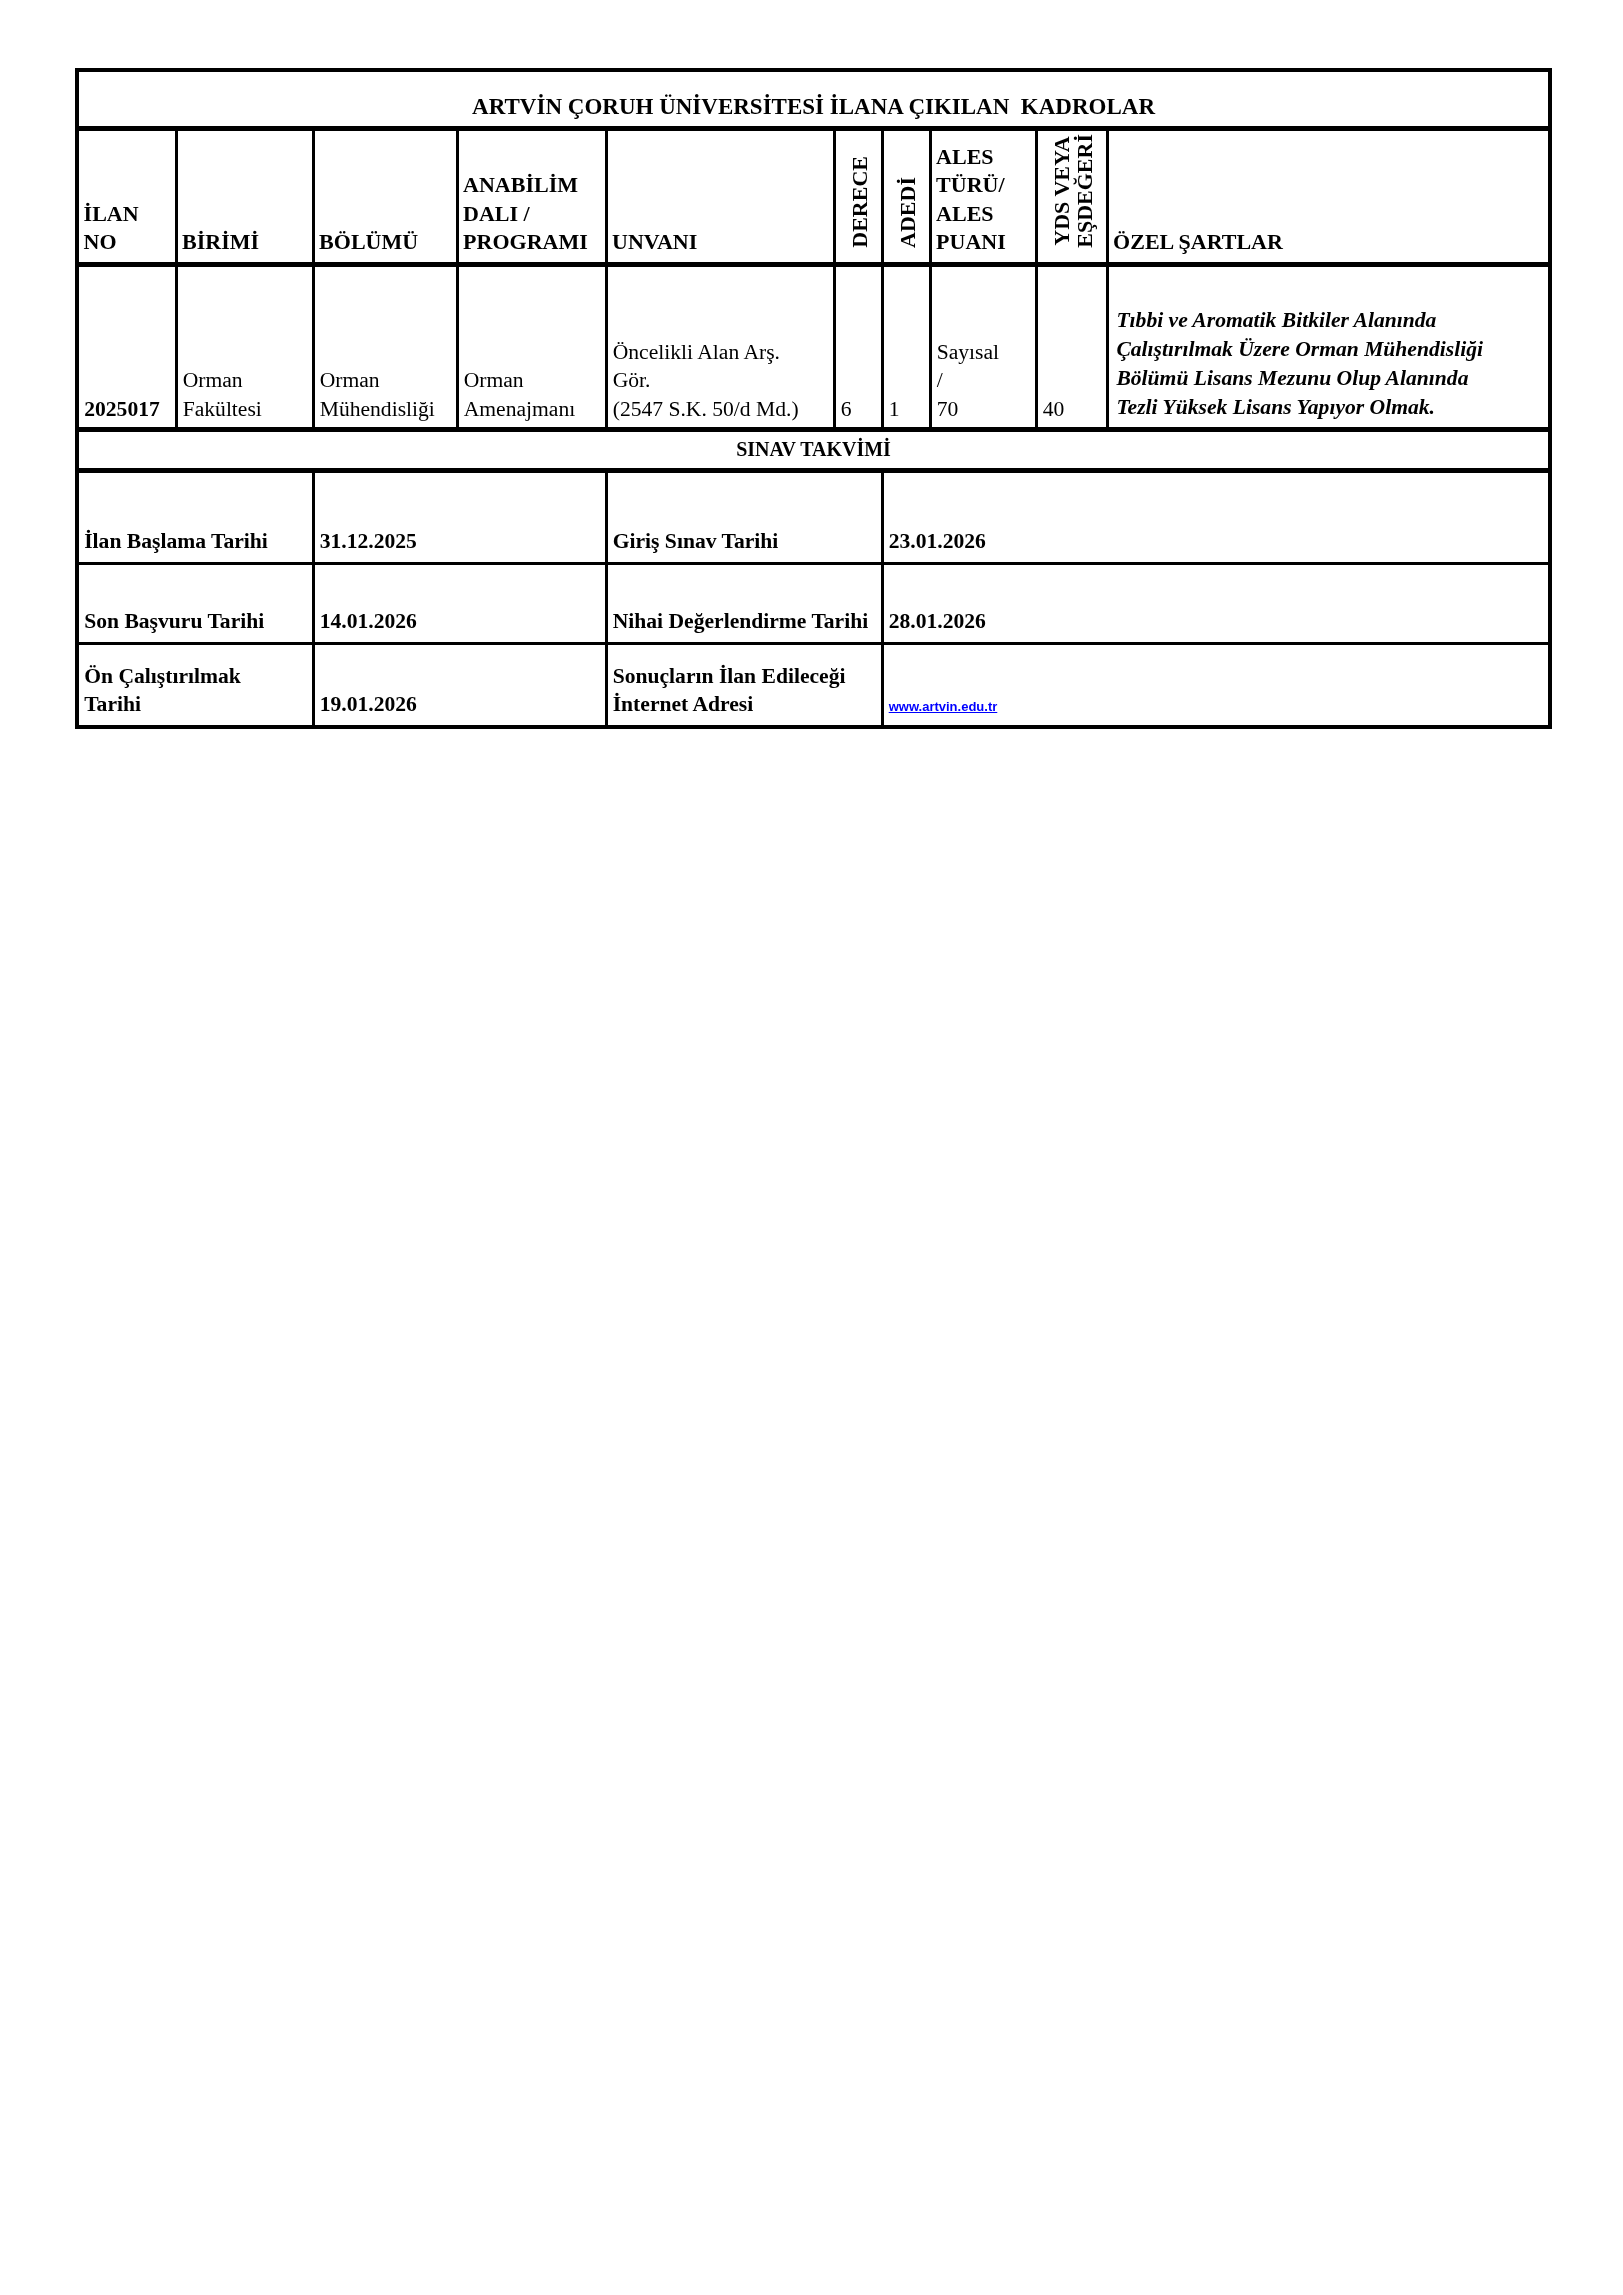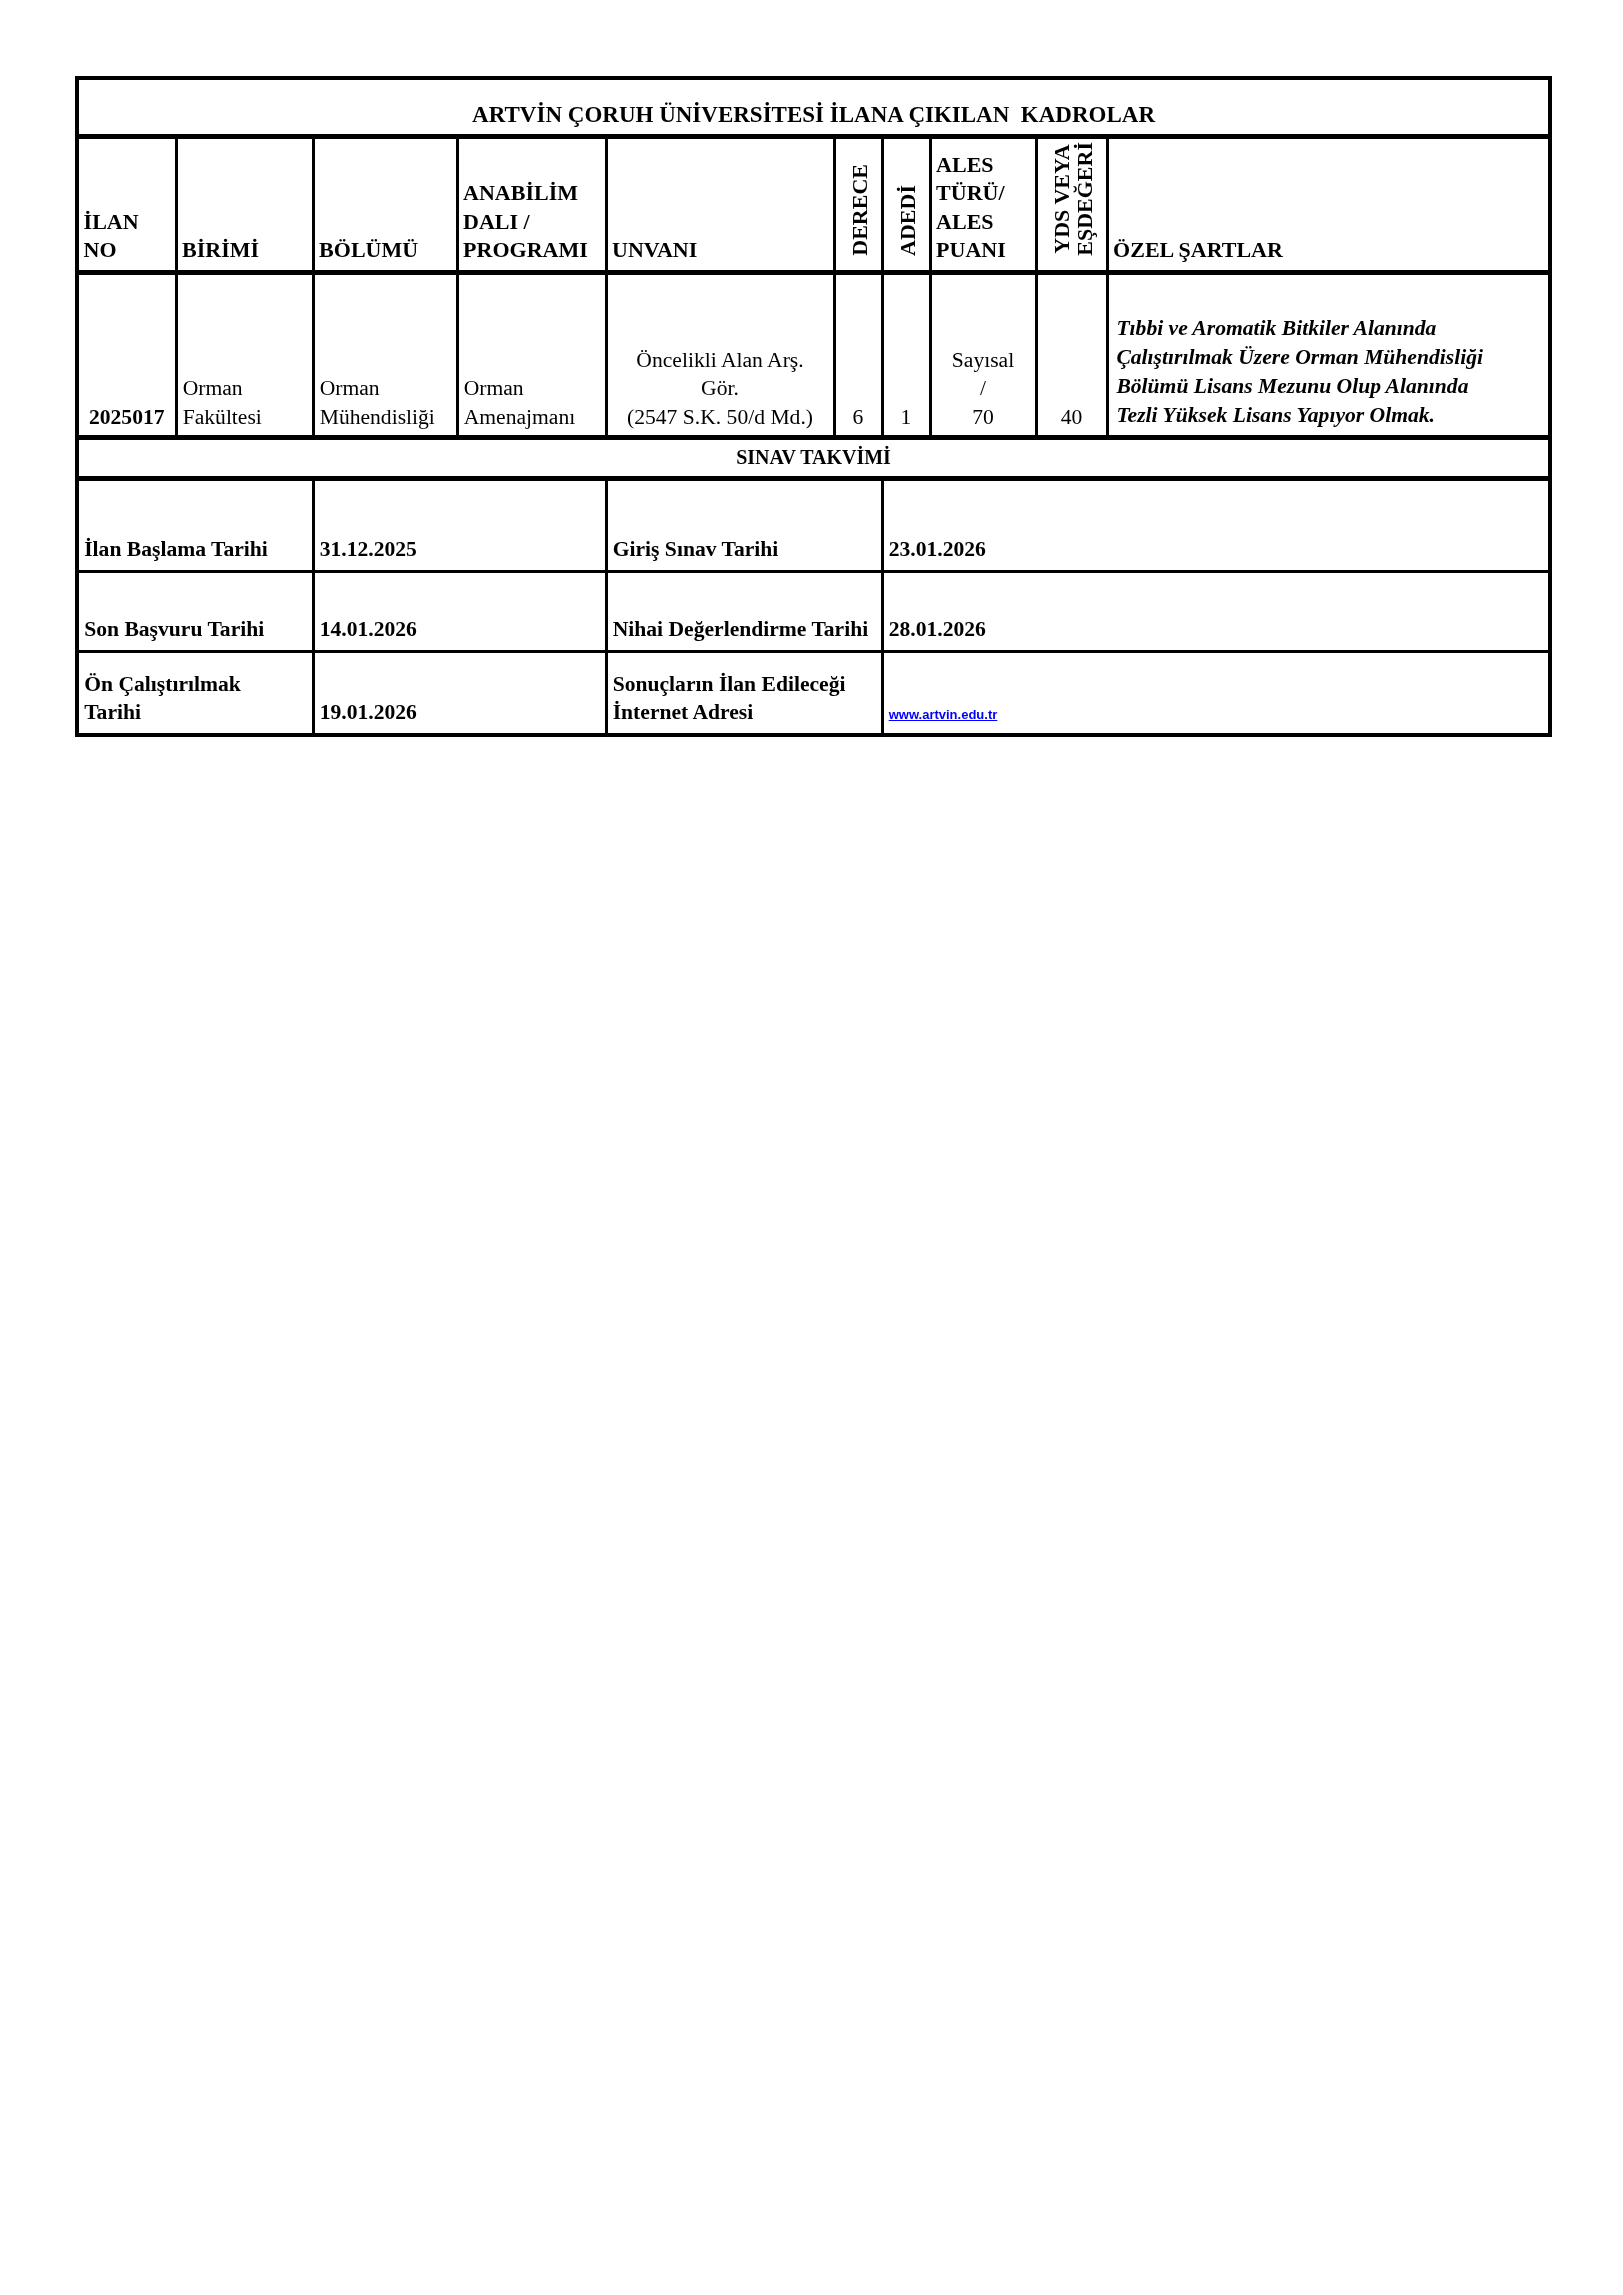"ARTVİN ÇORUH ÜNİVERSİTESİ İLANA ÇIKILAN" table.kadro { top: 76px -> 68px }
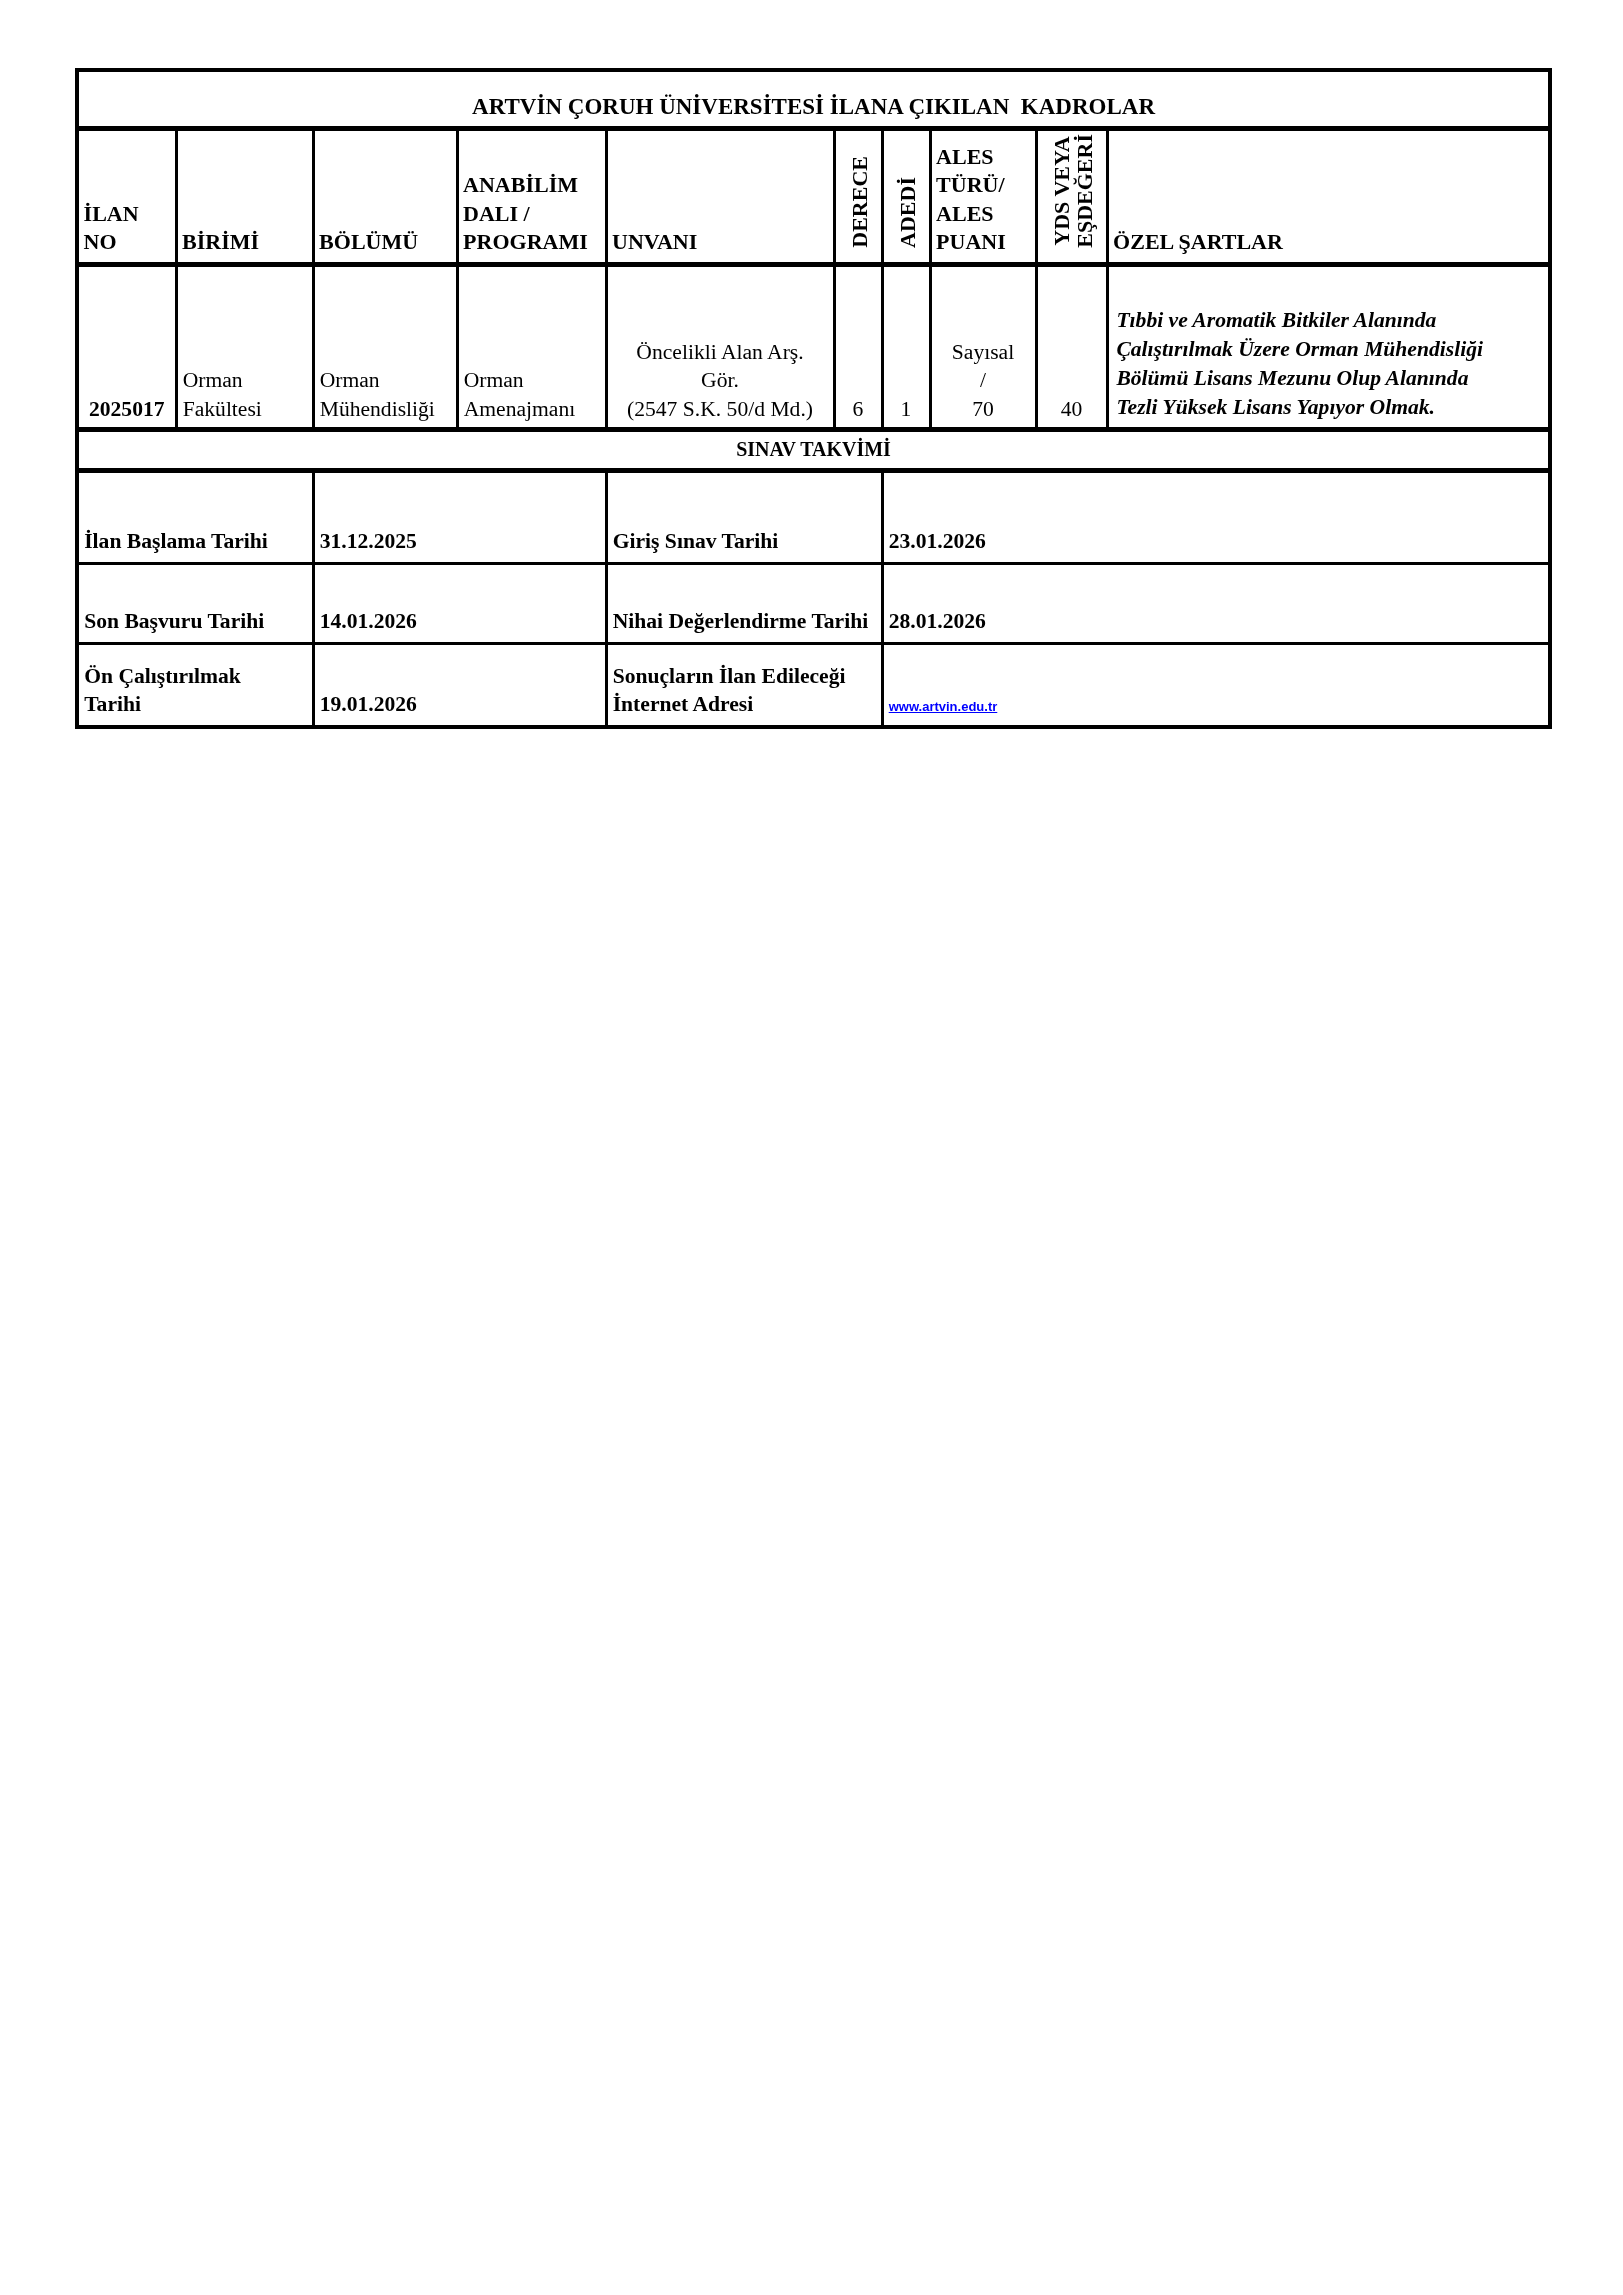"Öncelikli Alan Arş." .c { text-align: center -> none }
